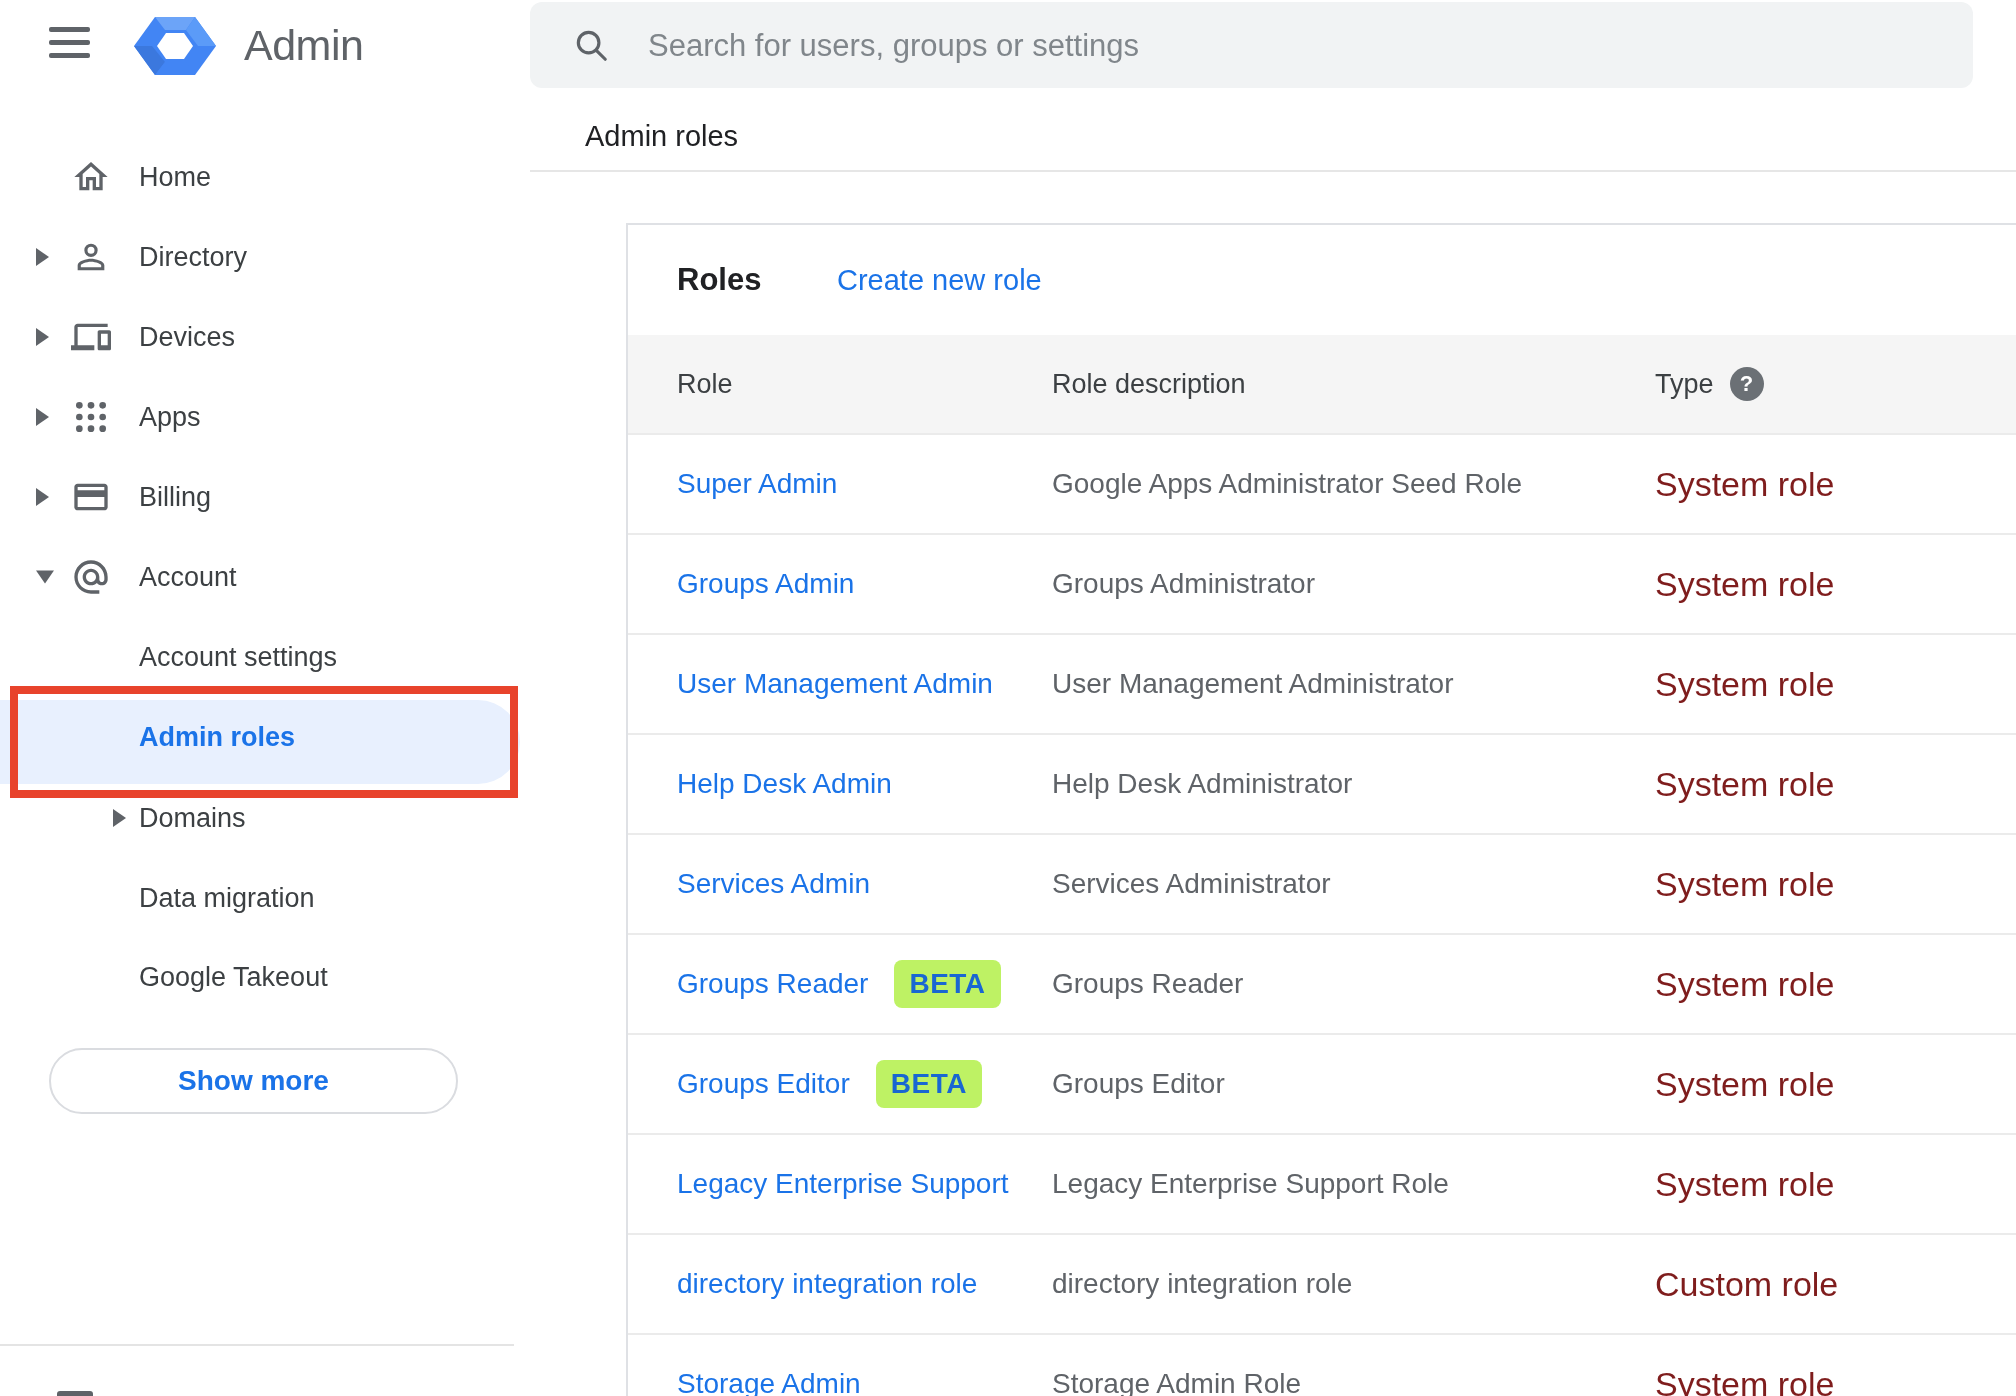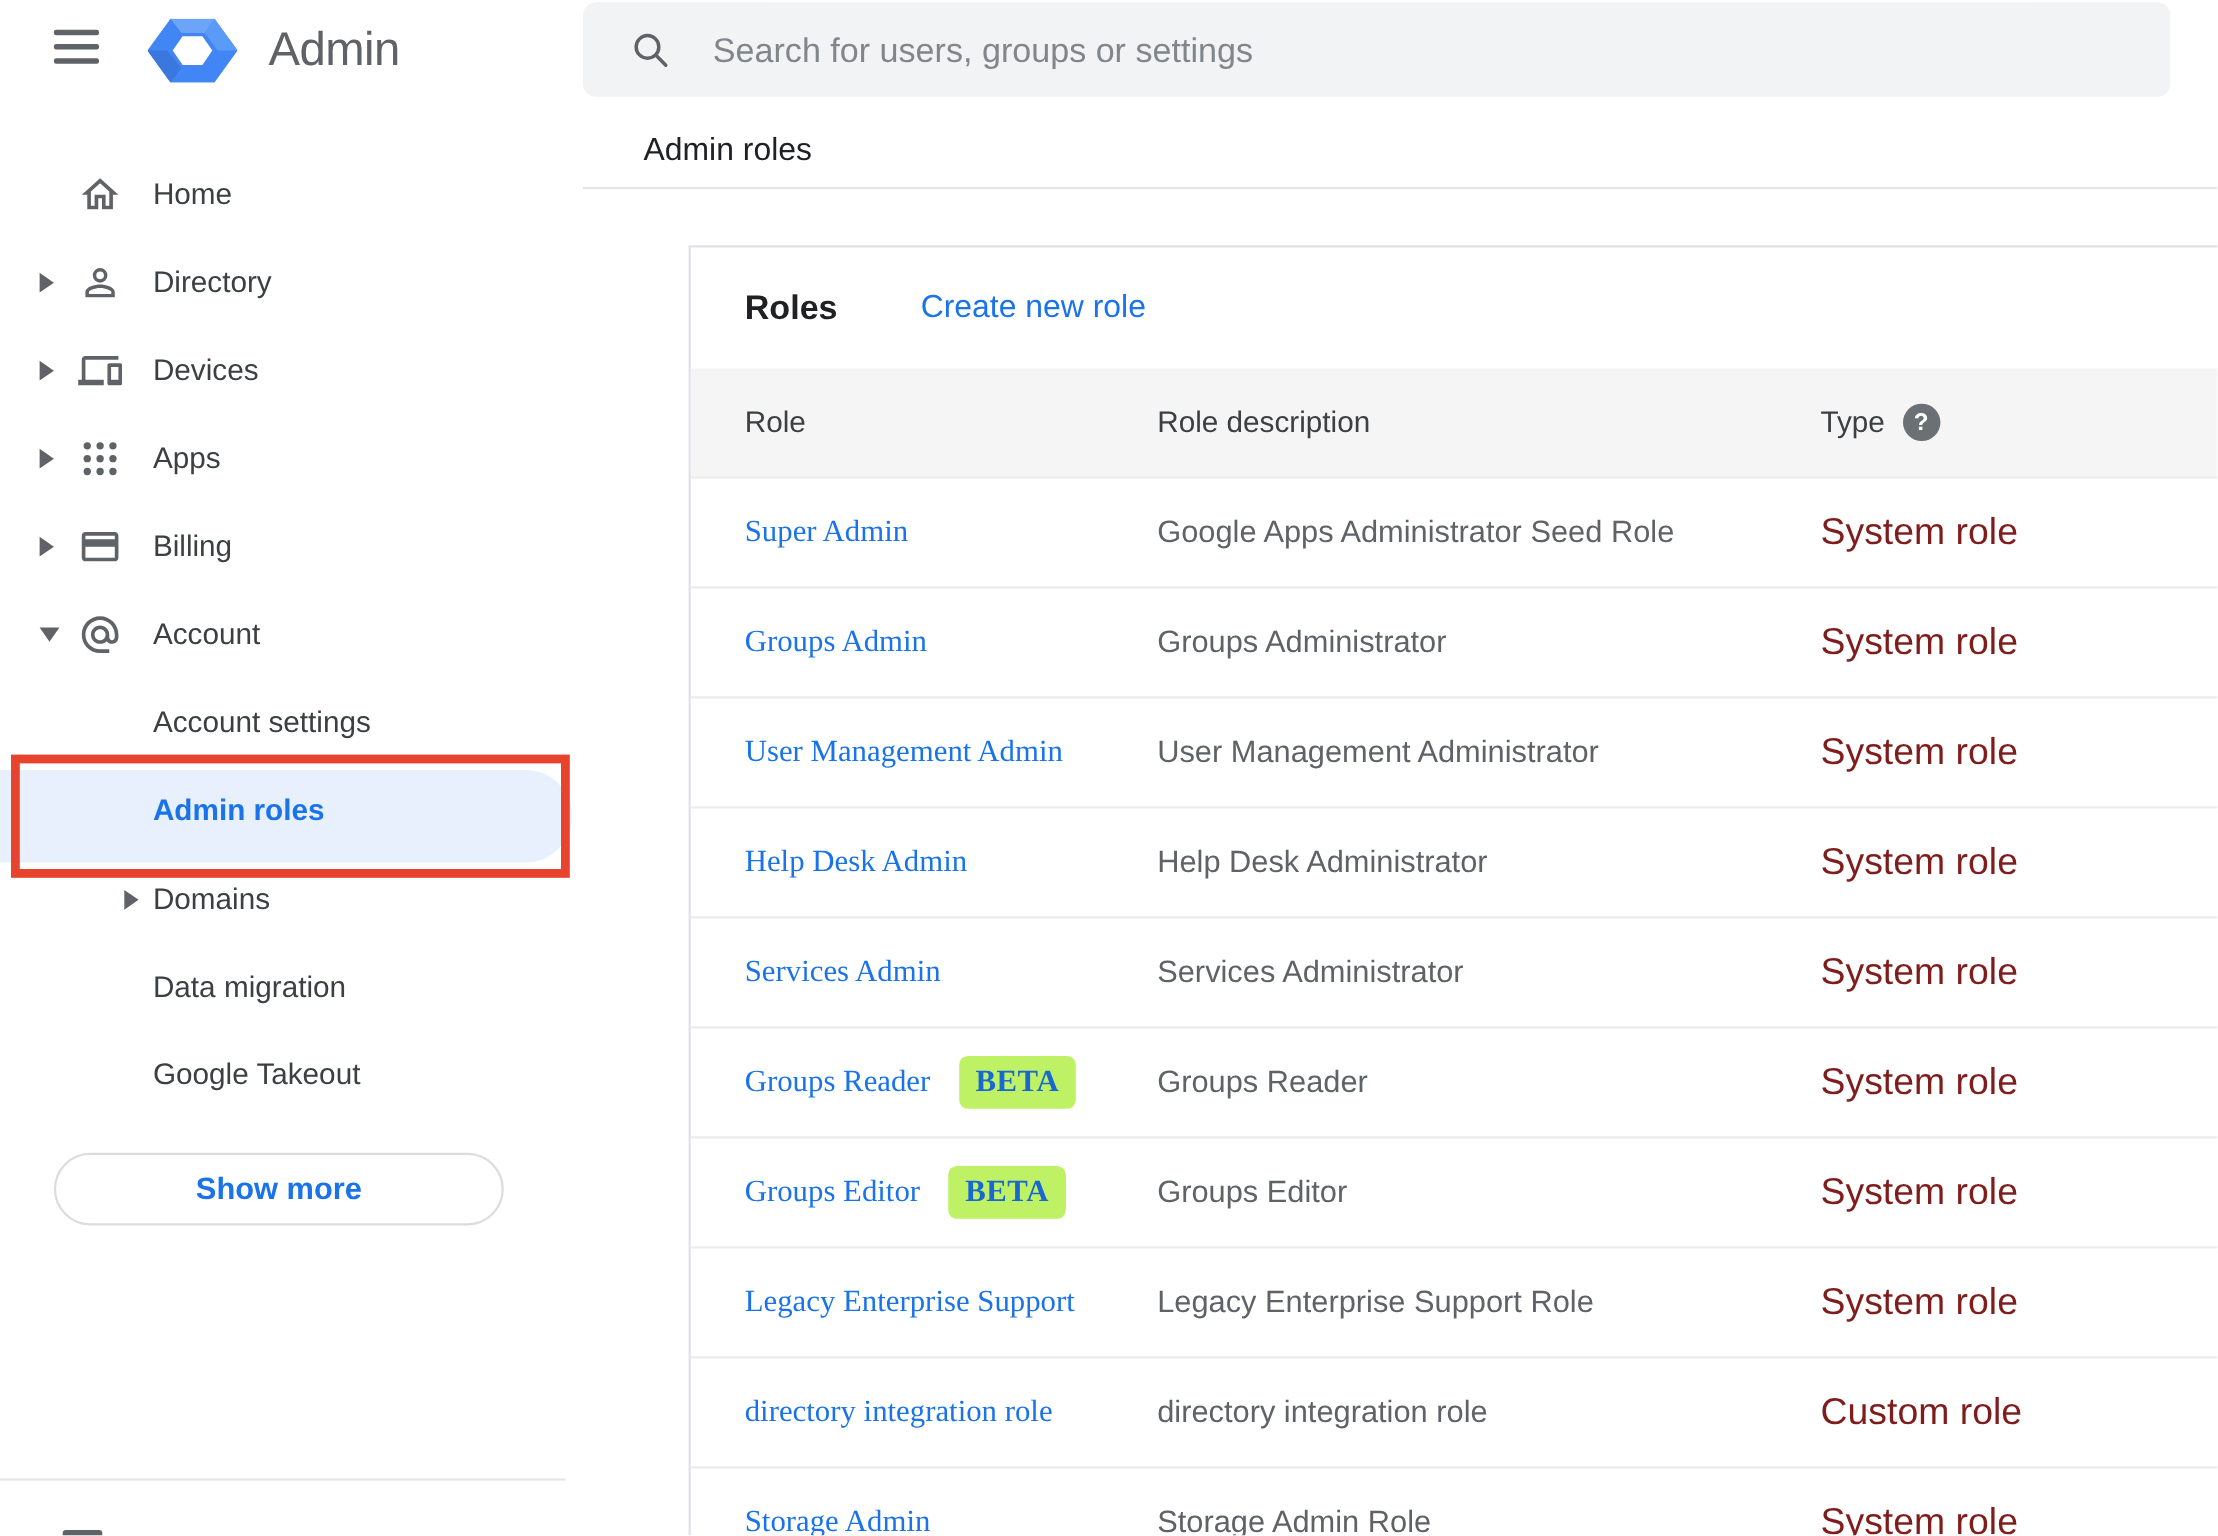"Super Admin" .cell-role { font-family: Liberation Serif, serif -> none }
